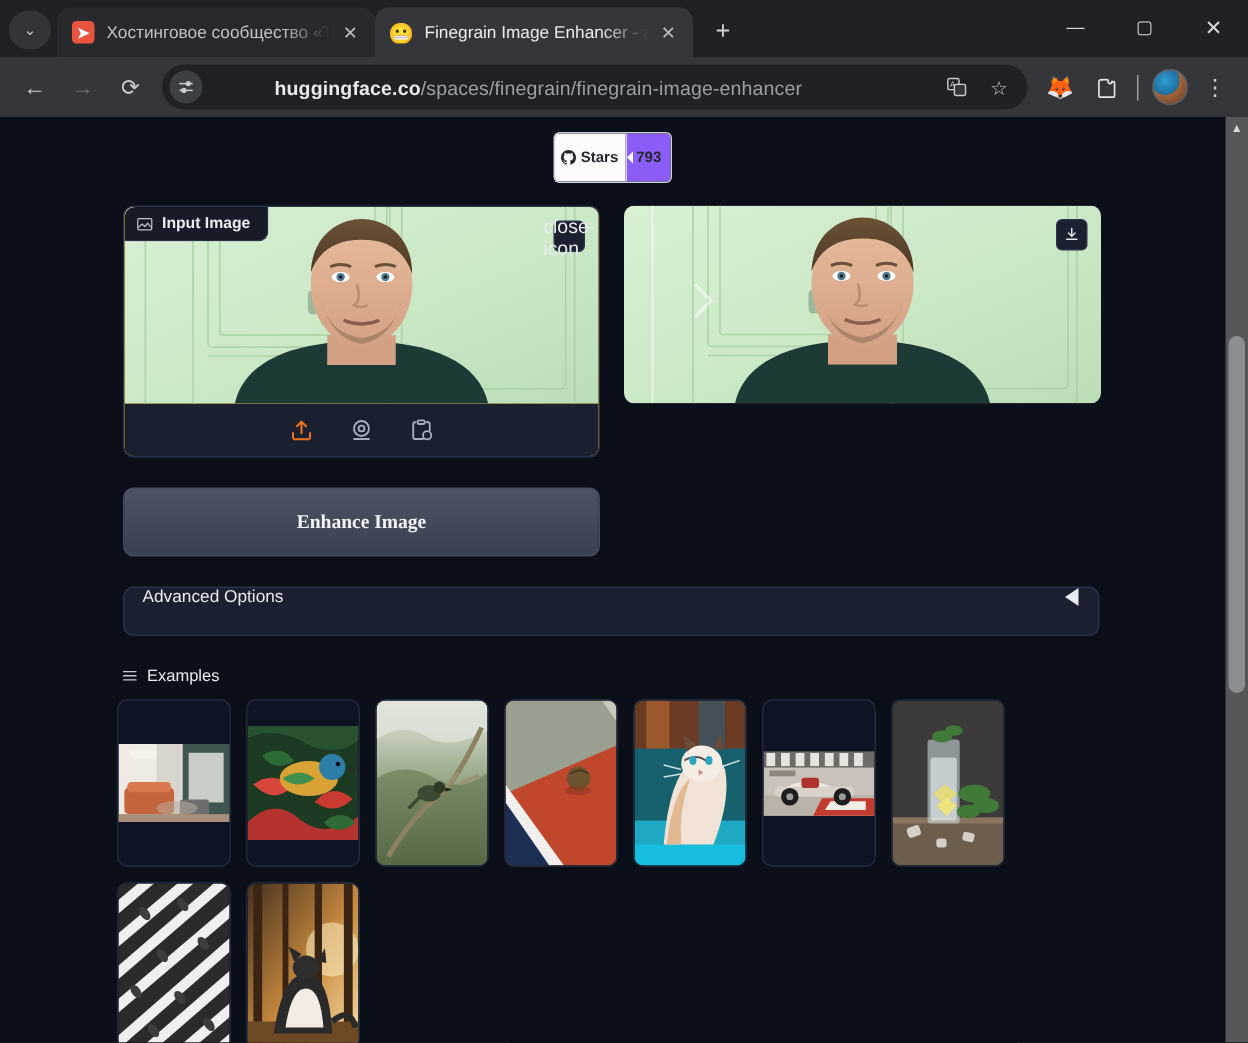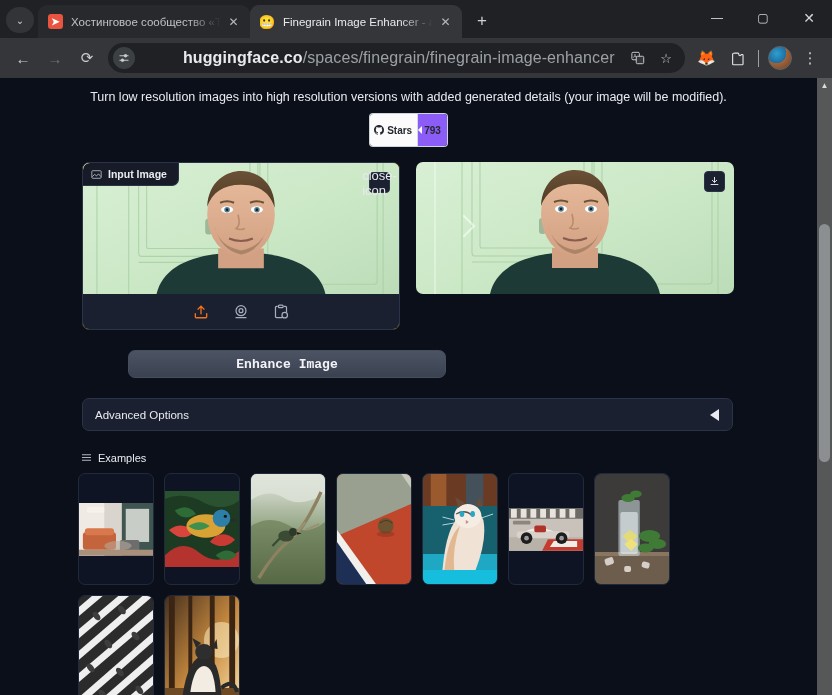"huggingface.co/spaces/finegrain/finegrai" .omni-url { font-size: 16px -> 13px }
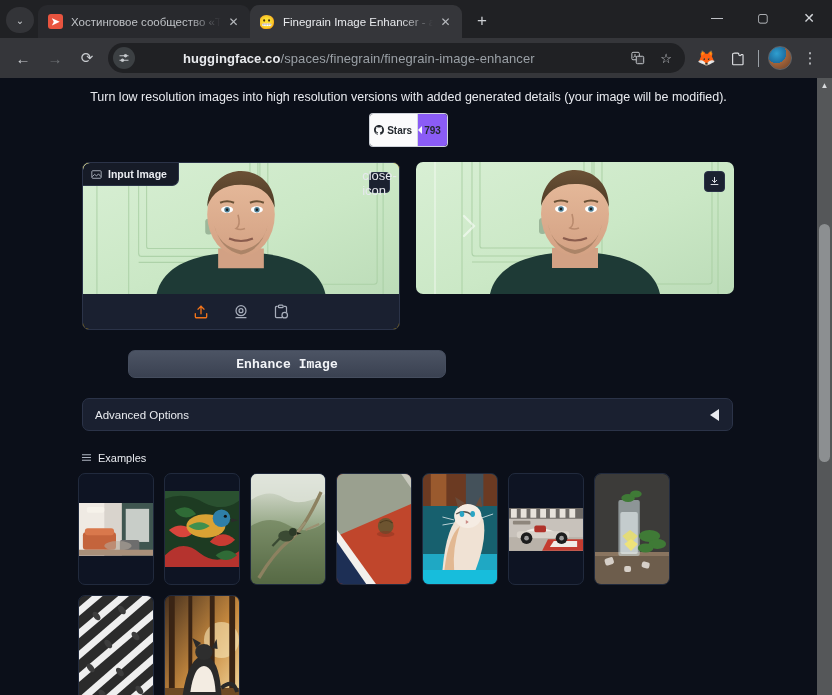"Turn low resolution images into" p { html: <p>Turn low resolution images into high resolution versions with added generated details (your image will be modified).</p> -> none }
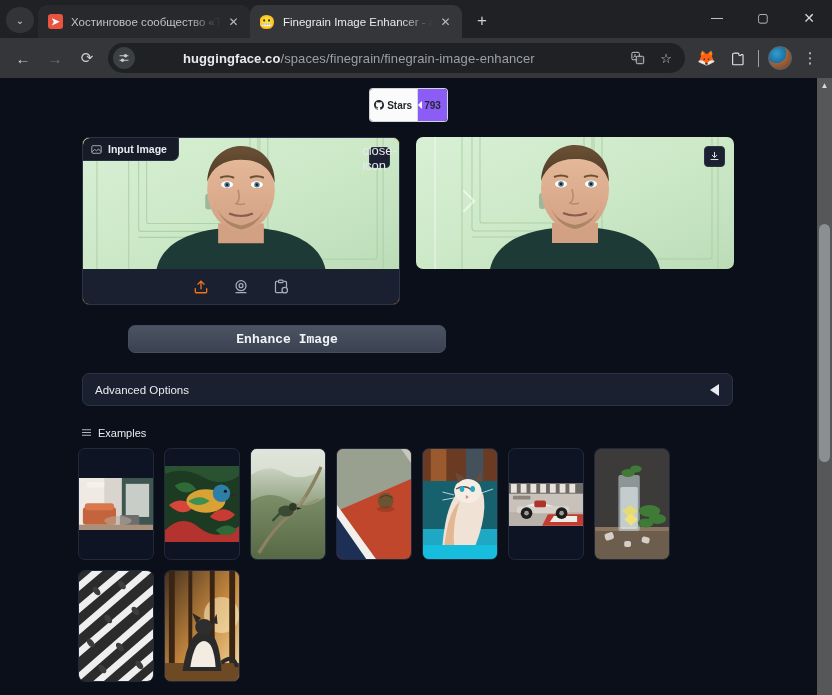"Enhance Image" .btn-enhance { font-family: Liberation Mono, monospace -> Liberation Serif, serif; height: 28px -> 46px; margin-left: 46px -> none }
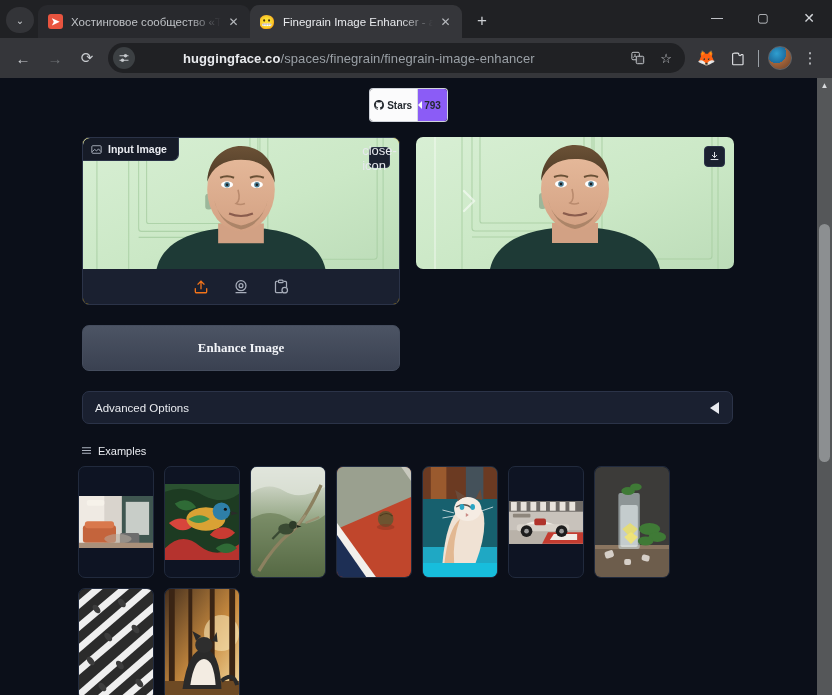"Advanced Options" .adv-accordion { align-items: center -> none }
